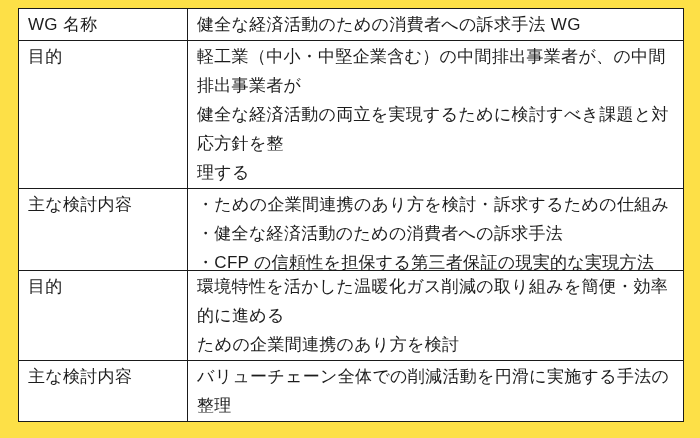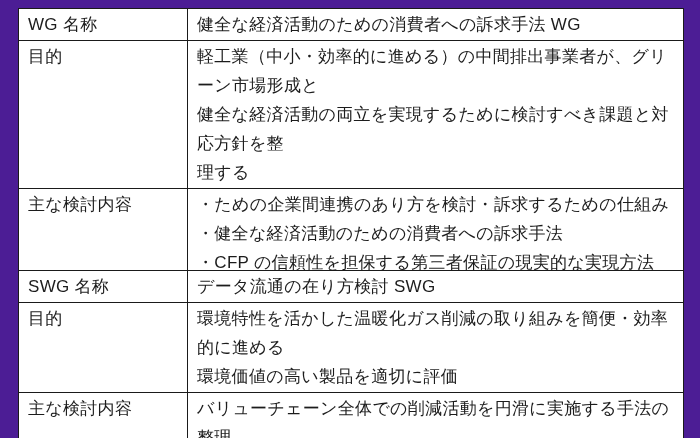"WG 名称" .sheet { background: #4c1d95 -> #fde047 }
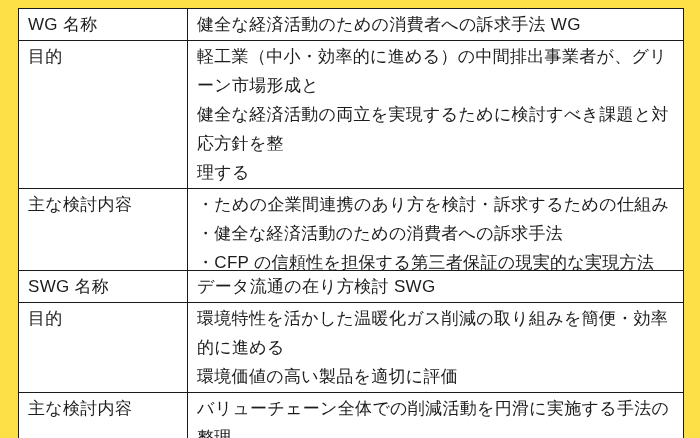"軽工業（中小・効率的に進める）の中間排出事業者が、グリーン市場形成と" td.value-cell { text: 効率的に進める）の中間排出事業者が、グリーン市場形成と -> 中堅企業含む）の中間排出事業者が、の中間排出事業者が }
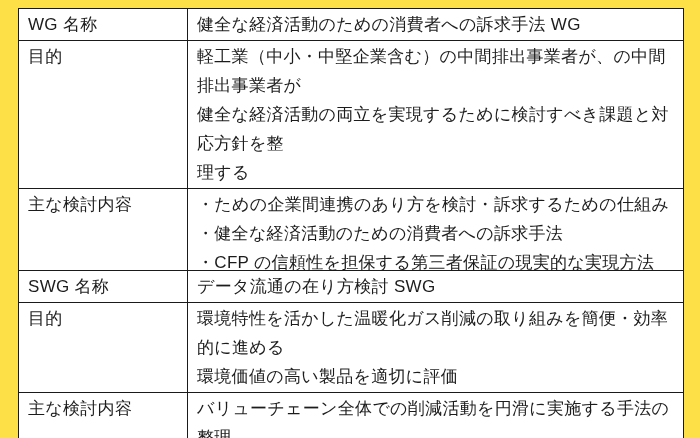"SWG 名称" tr { html: <tr> <td>SWG 名称</td> <td>データ流通の在り方検討 SWG</td> </tr> -> none }
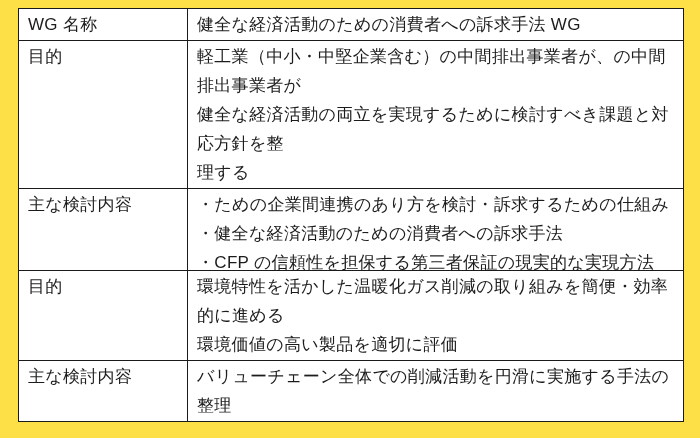"環境特性を活かした温暖化ガス削減の取り組みを簡便・効率的に進める" td.value-cell { text: 環境価値の高い製品を適切に評価 -> ための企業間連携のあり方を検討 }
